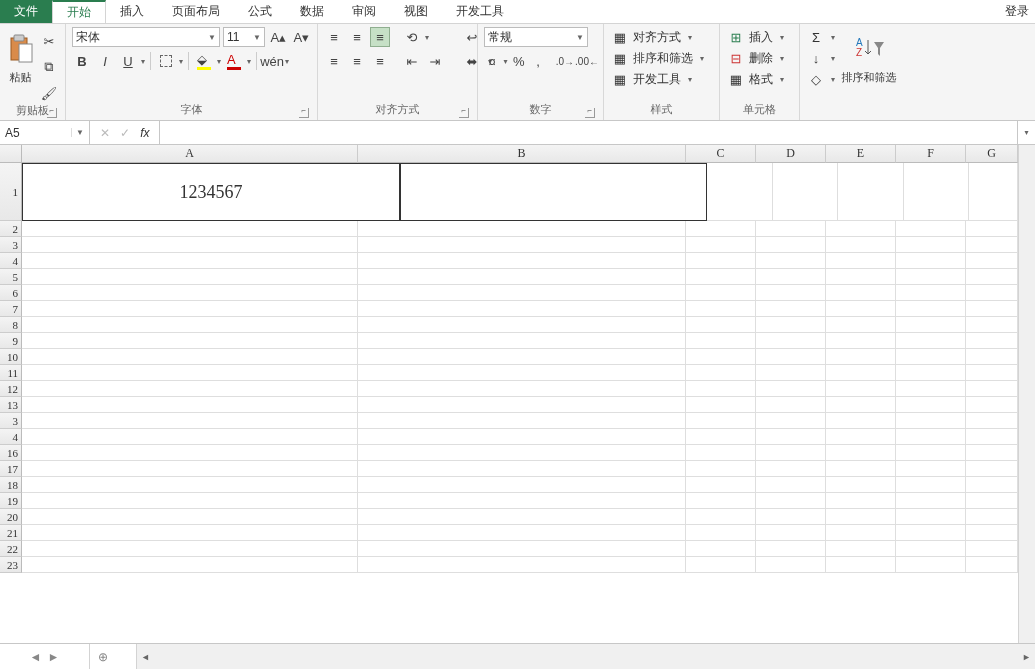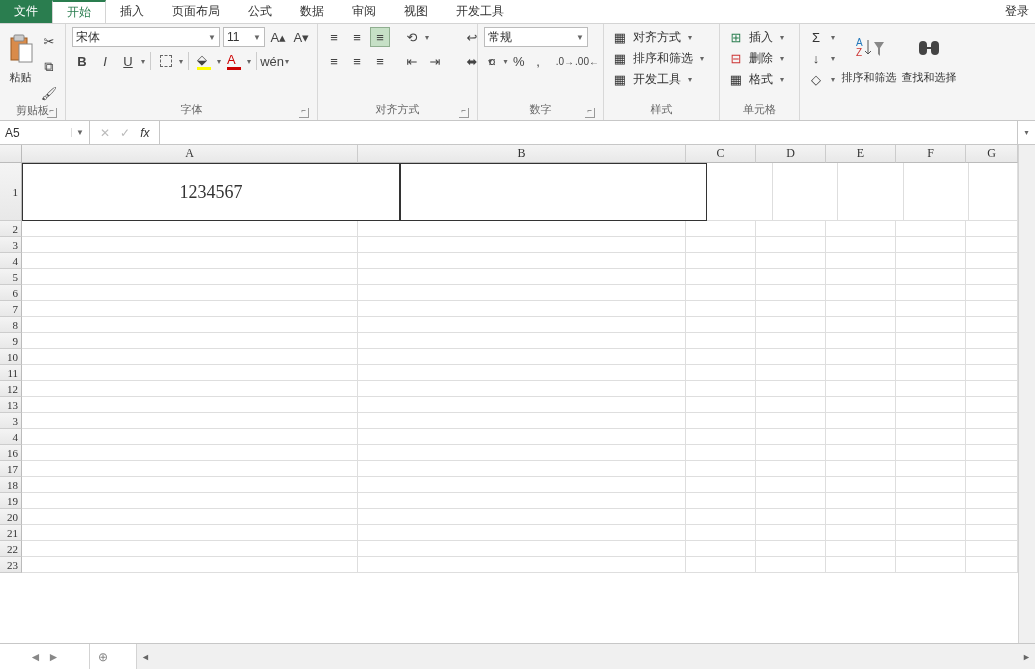"查找和选择" div.bigbtn { html: <div> <div> <svg> <rect></rect> <rect></rect> <path></path> </svg> </div> <div>查找和选择</div> </div> -> none }
